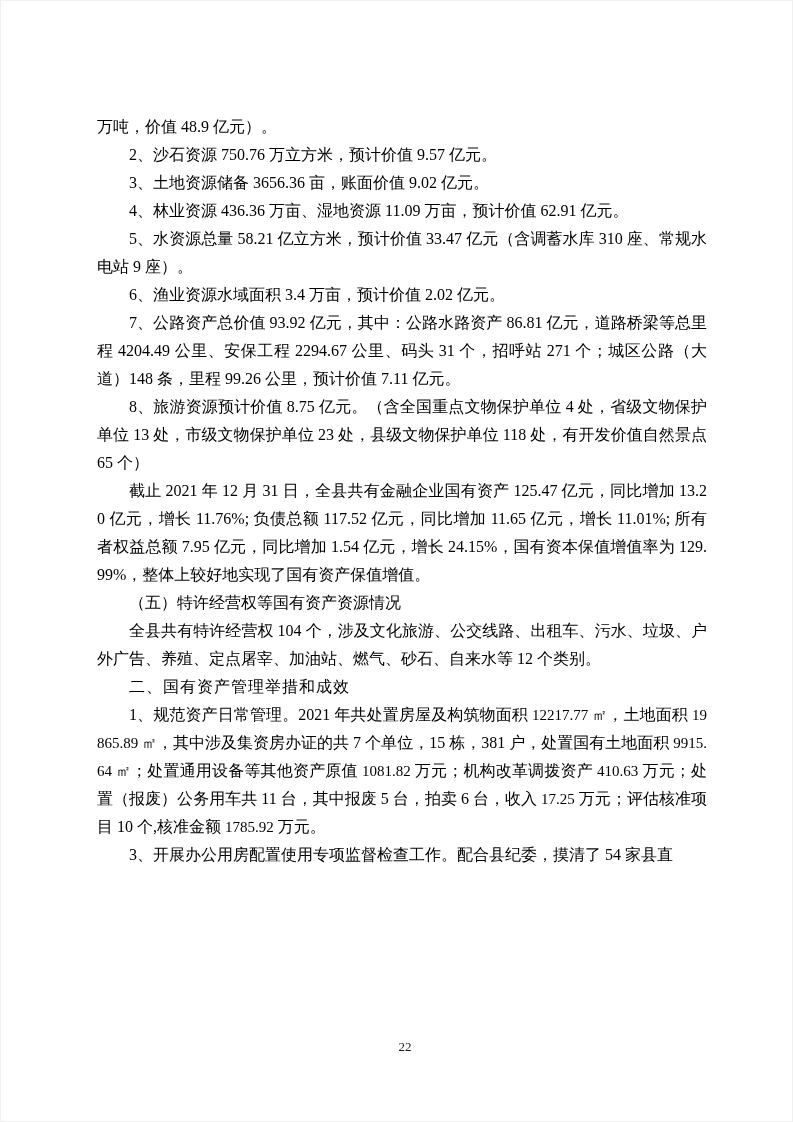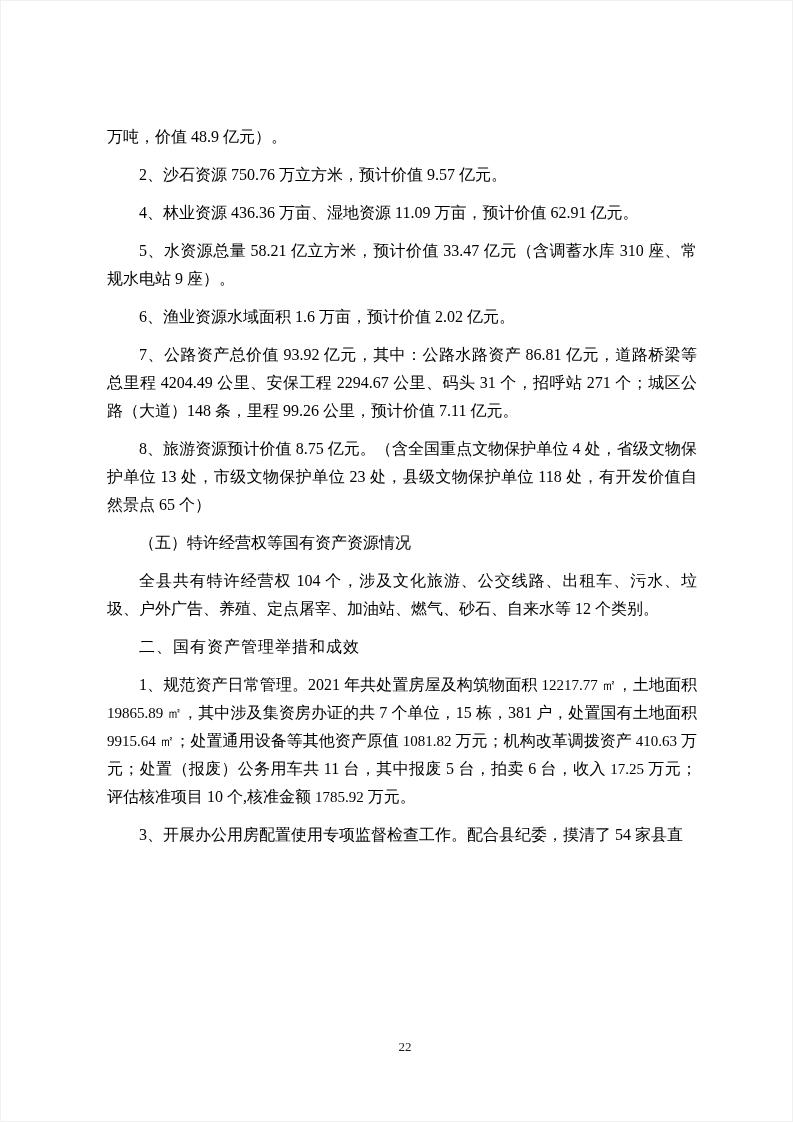"万吨，价值 48.9 亿元）。" .content p { margin: 10px -> 0 }
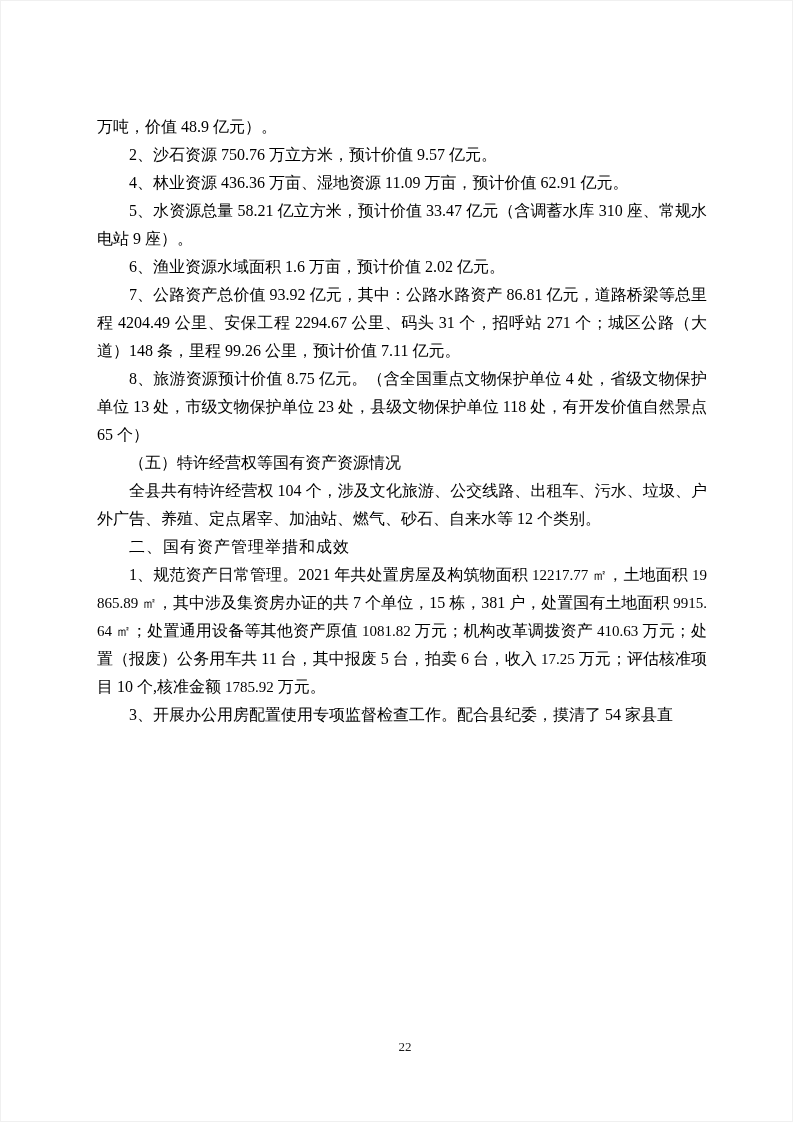"3、土地资源储备 3656.36 亩，账面价值 9.02 亿元。" p.body { html: none -> <p><span>3、土地资源储备 3656.36 亩，账面价值 9.02 亿元。</span></p> }
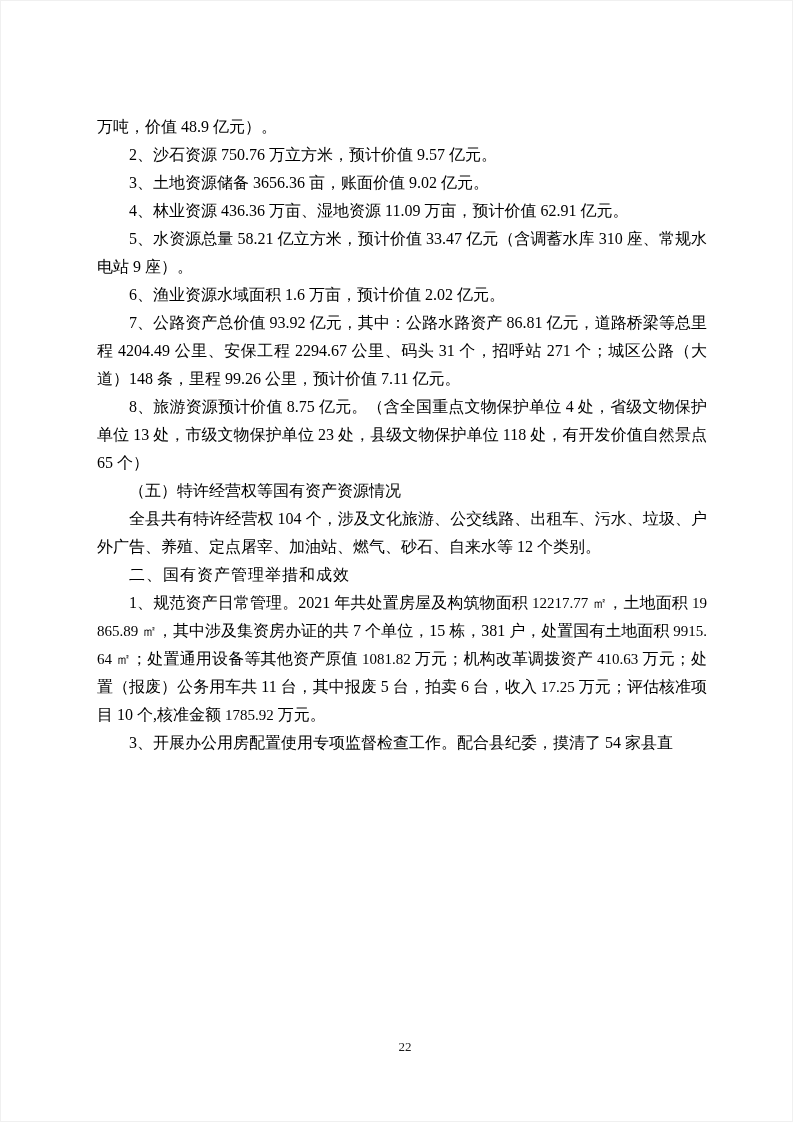"6、渔业资源水域面积 1.6 万亩，预计价值 2.02 亿元。" span.seg-plain { text: 1.6 -> 3.4 }
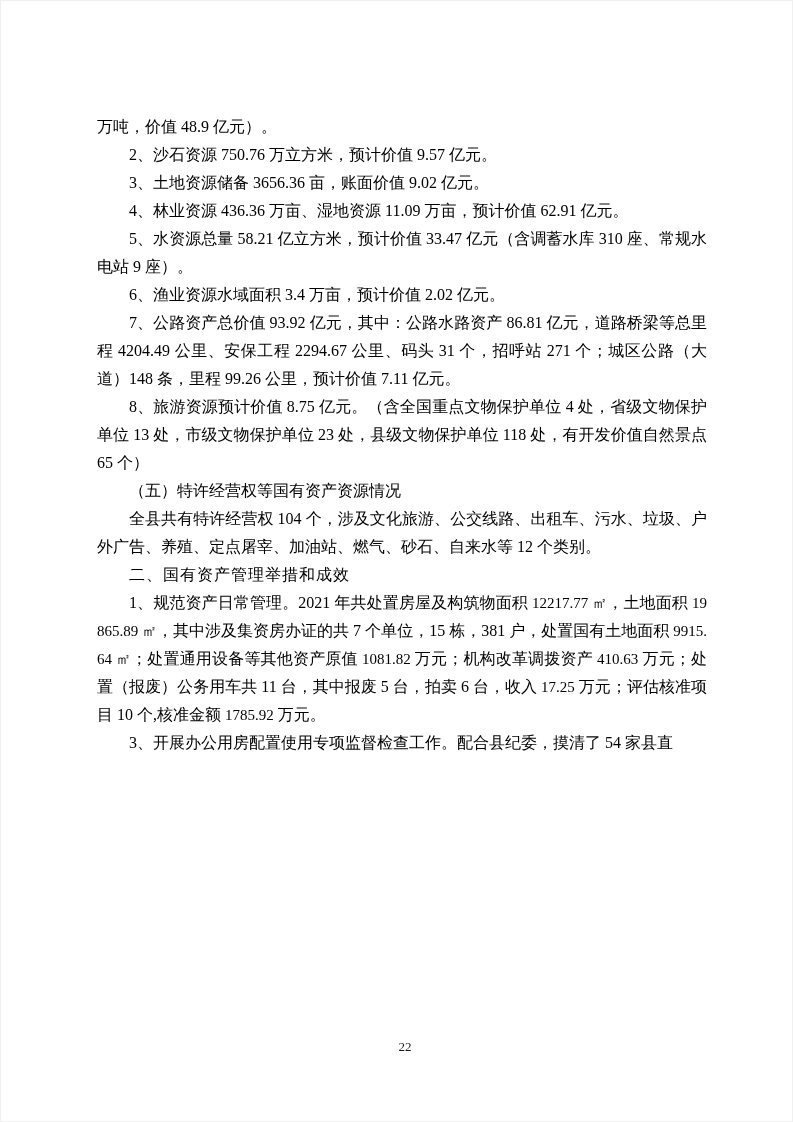"截止 2021 年 12 月" p.body { html: none -> <p><span>截止 2021 年 12 月 31 日，全县共有金融企业国有资产 125.47 亿元，同比增加 13.20 亿元，增长 11.76%; 负债总额 117.52 亿元，同比增加 11.65 亿元，增长 11.01%; 所有者权益总额 7.95 亿元，同比增加 1.54 亿元，增长 24.15%，国有资本保值增值率为 129.99%，整体上较好地实现了国有资产保值增值。</span></p> }
